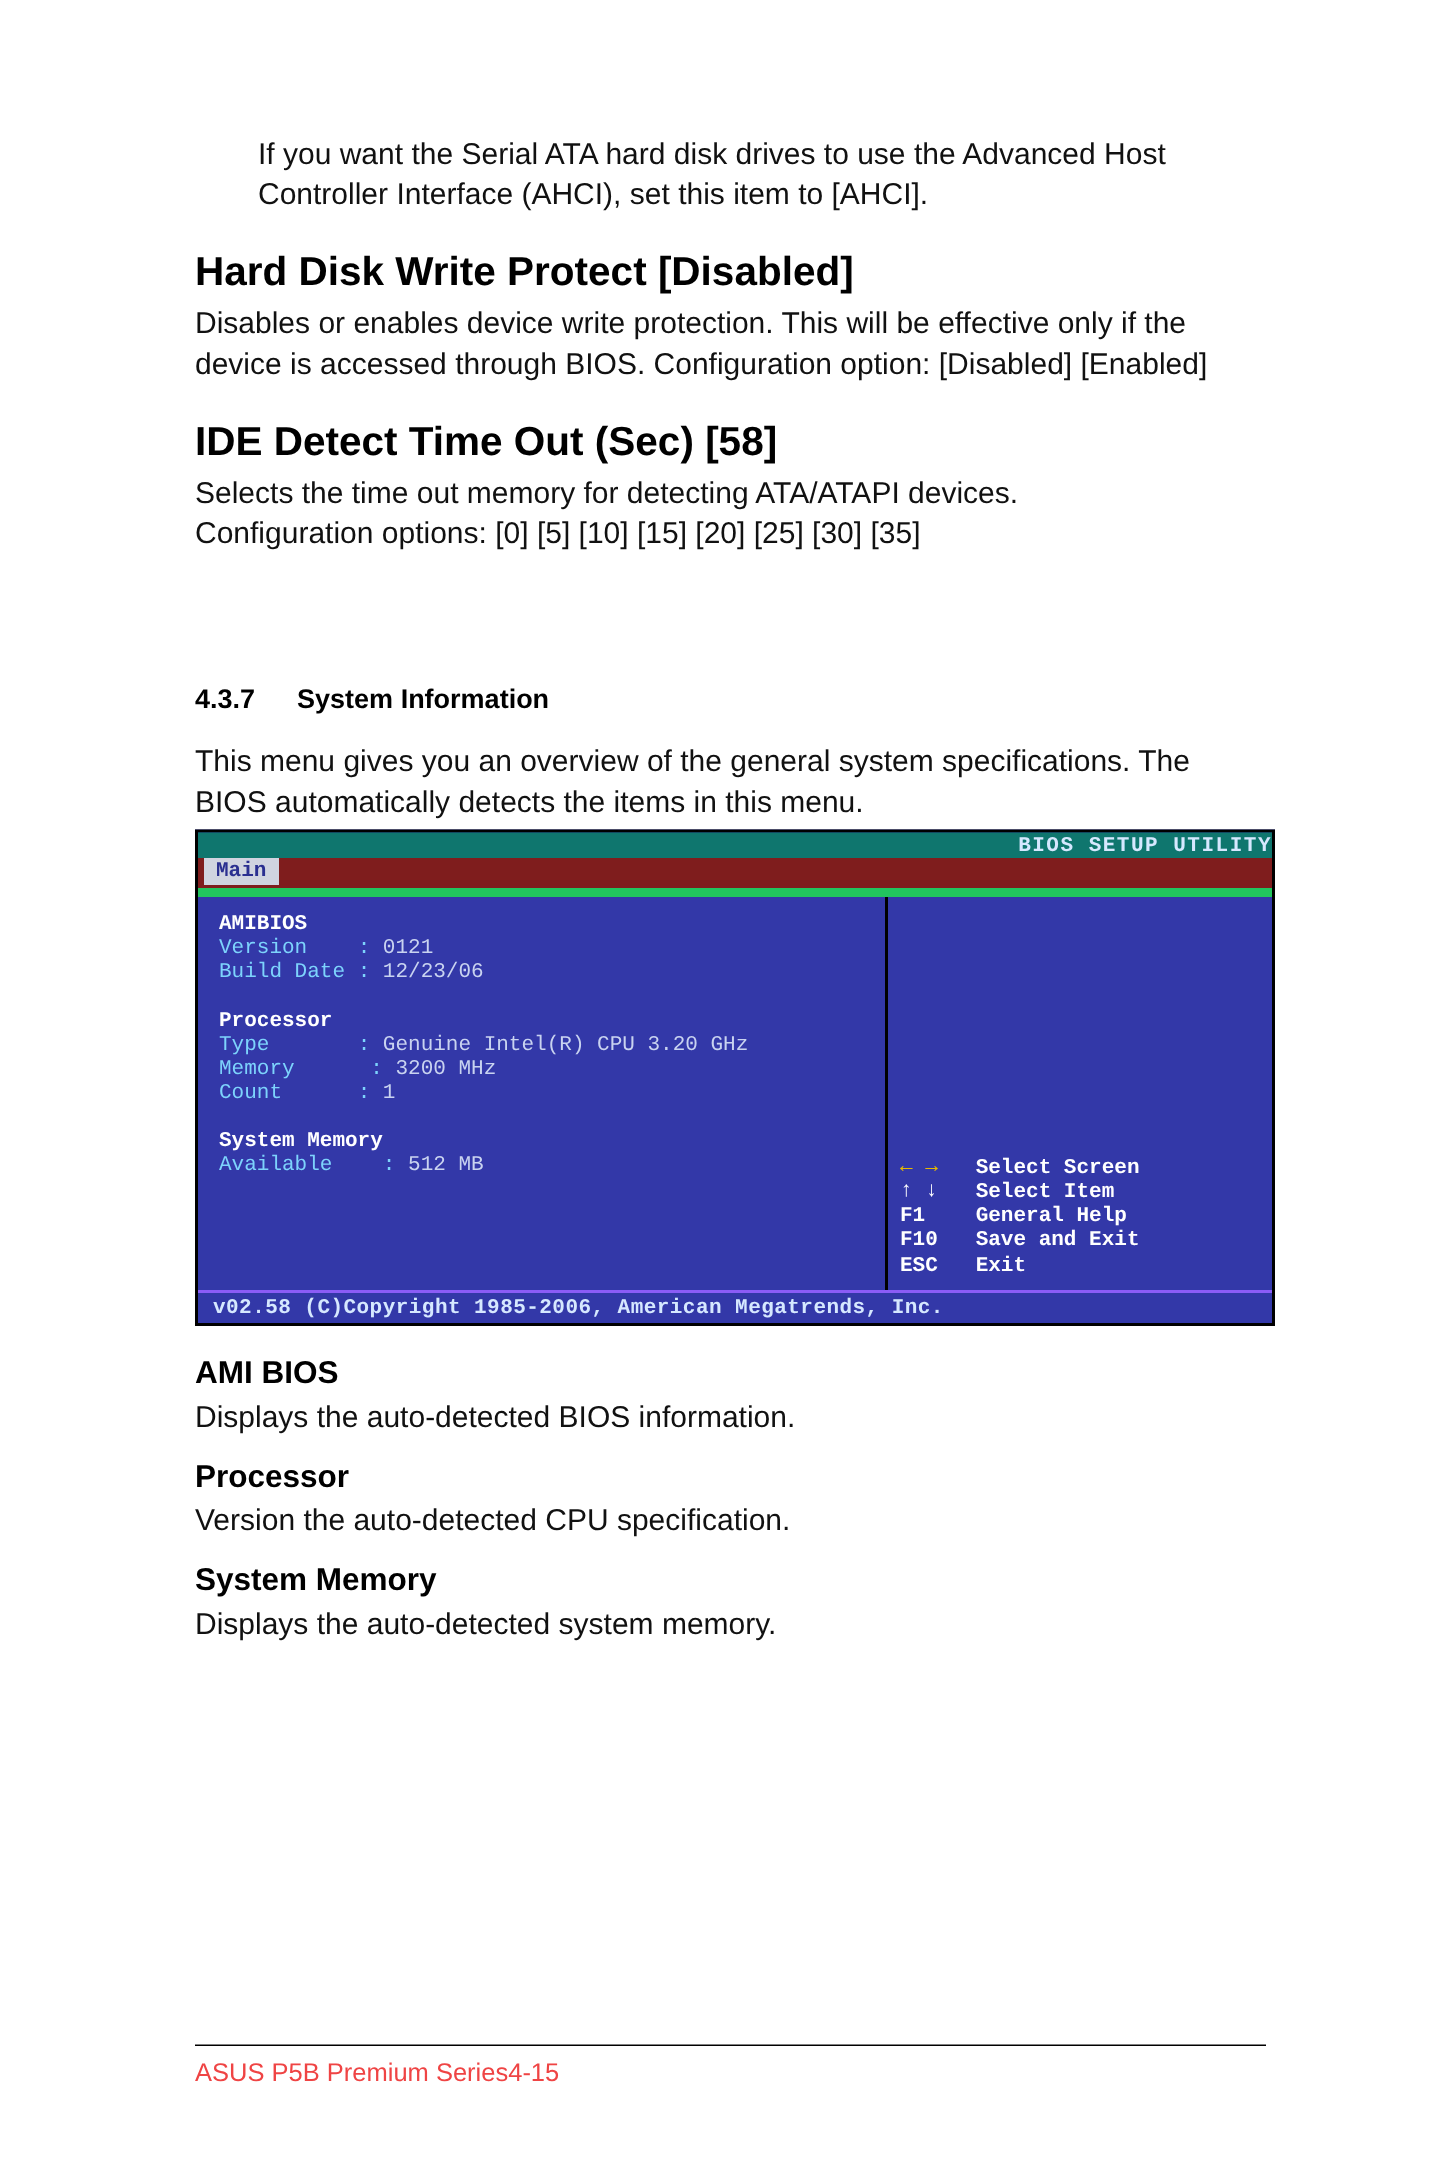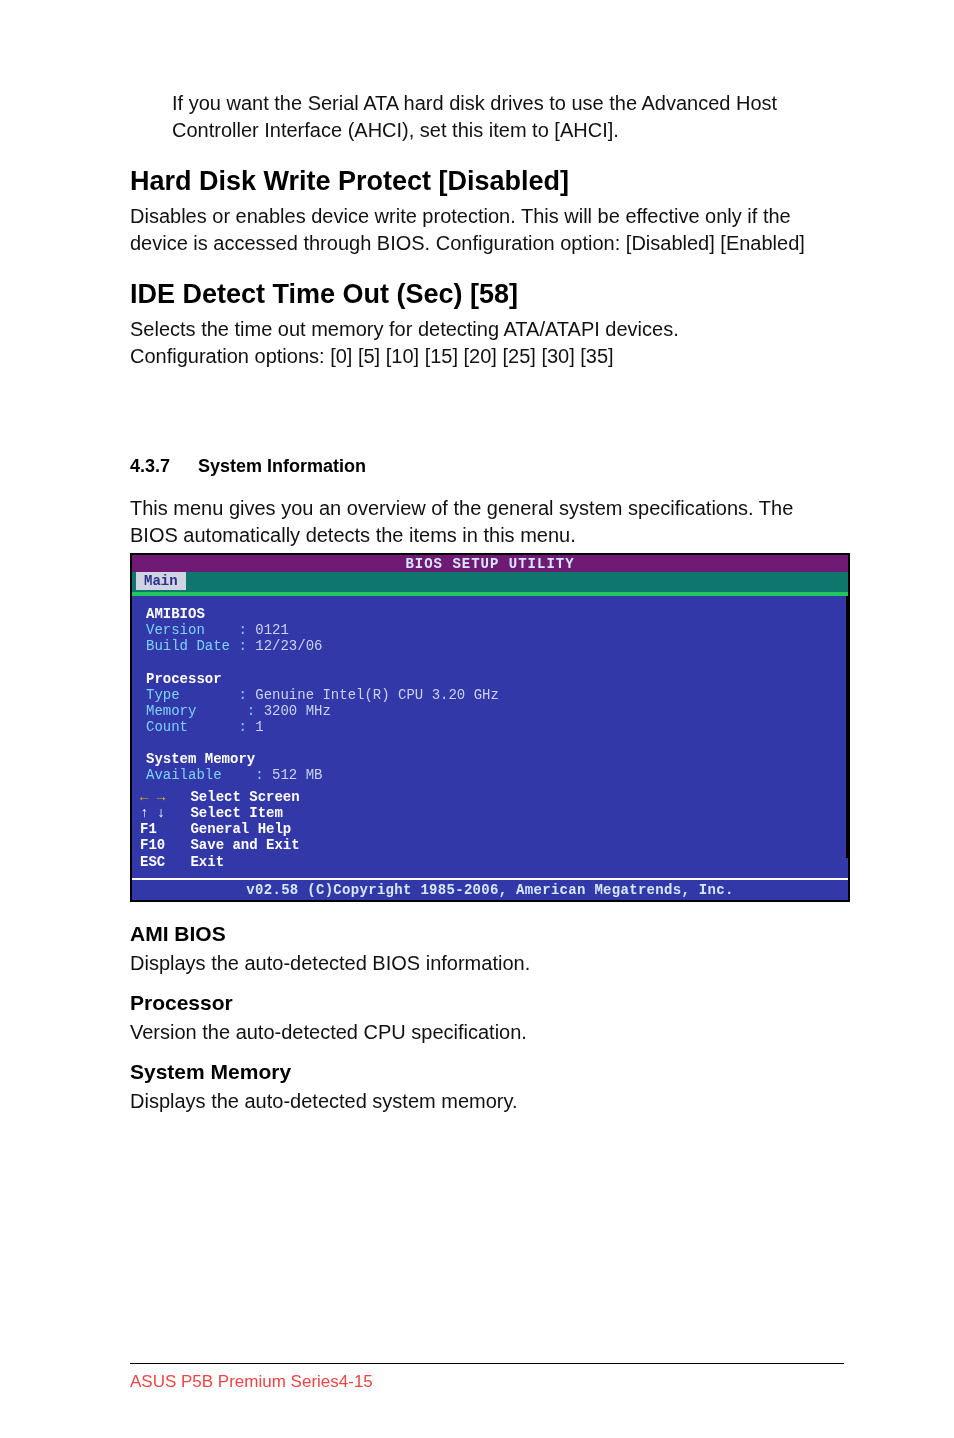"BIOS SETUP UTILITY" .bios-titlebar { background: #701a75 -> #0f766e; text-align: center -> right }
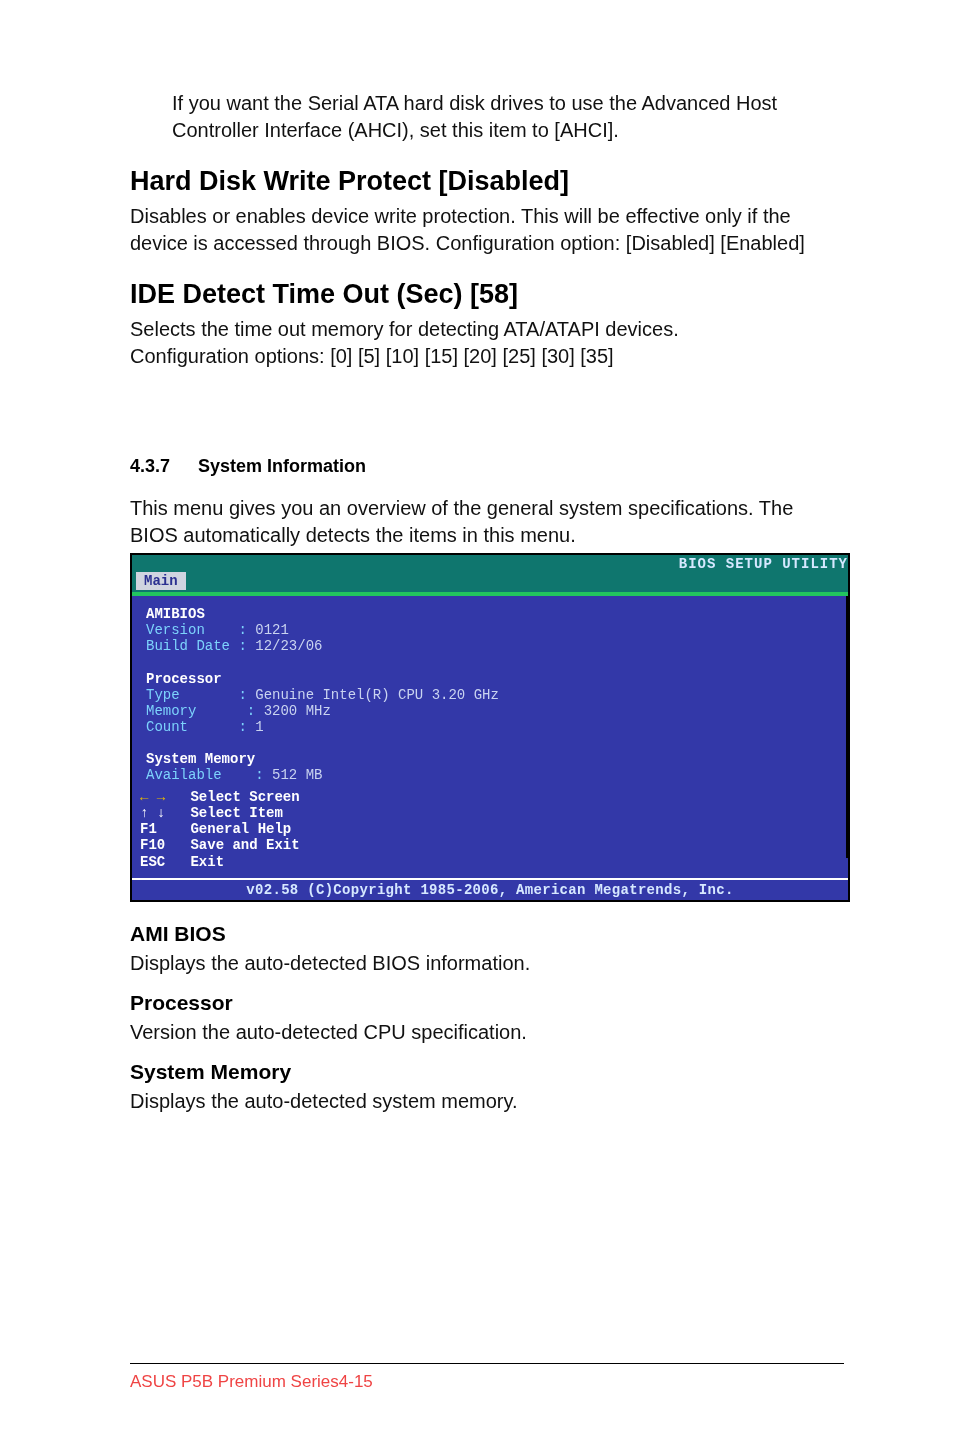"Main" .bios-tabrow { background: #0f766e -> #7f1d1d }
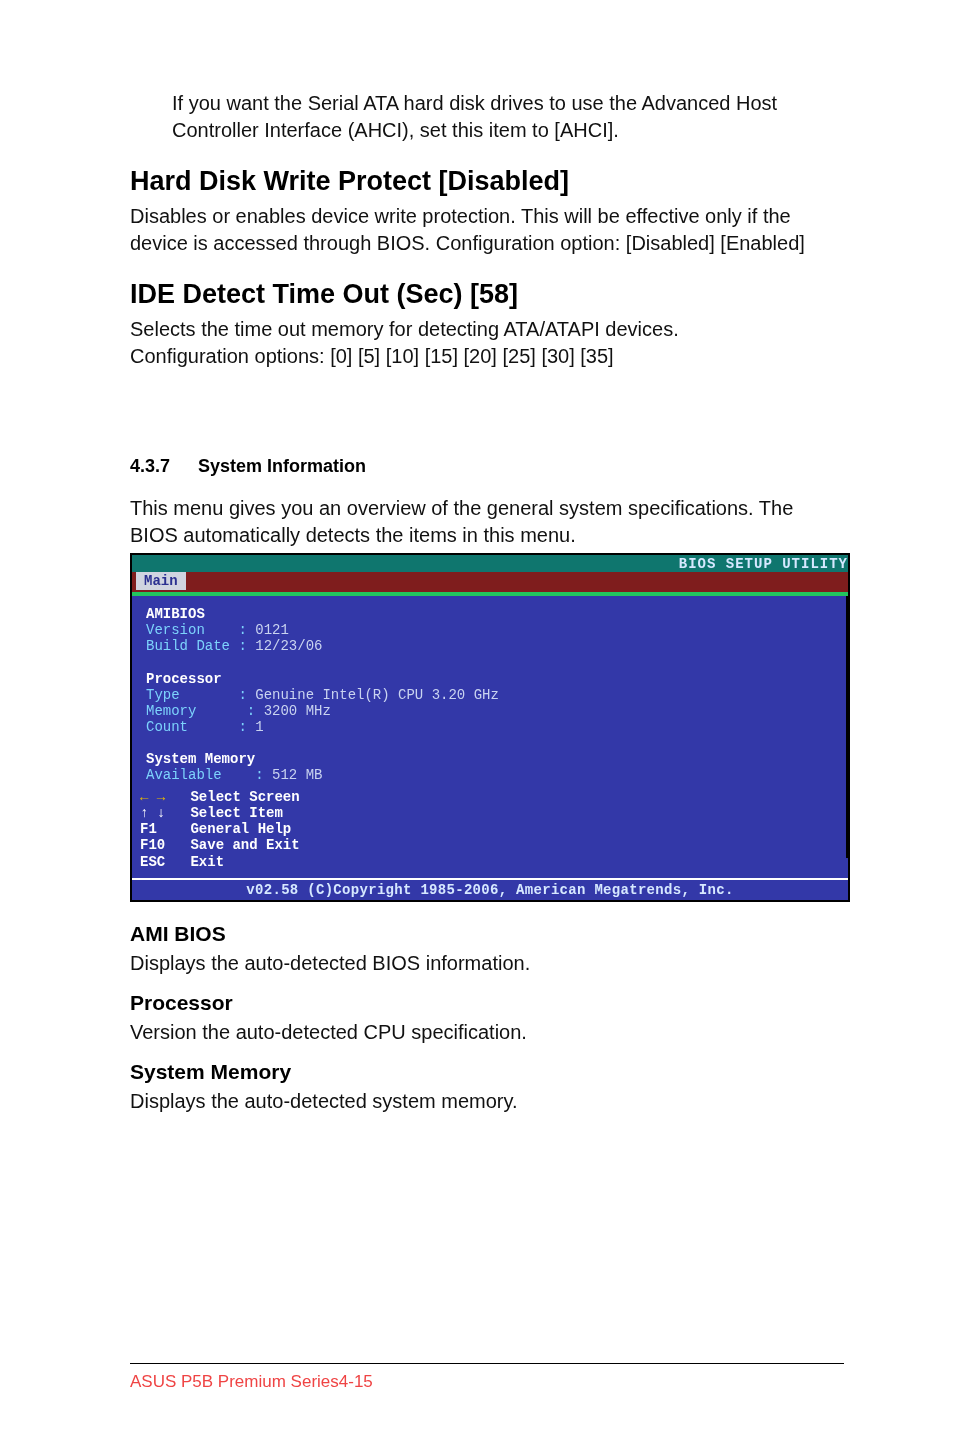"AMIBIOS" .bios-main { border-top: 4px solid #22c55e -> 6px solid #22c55e; flex-direction: column -> none }
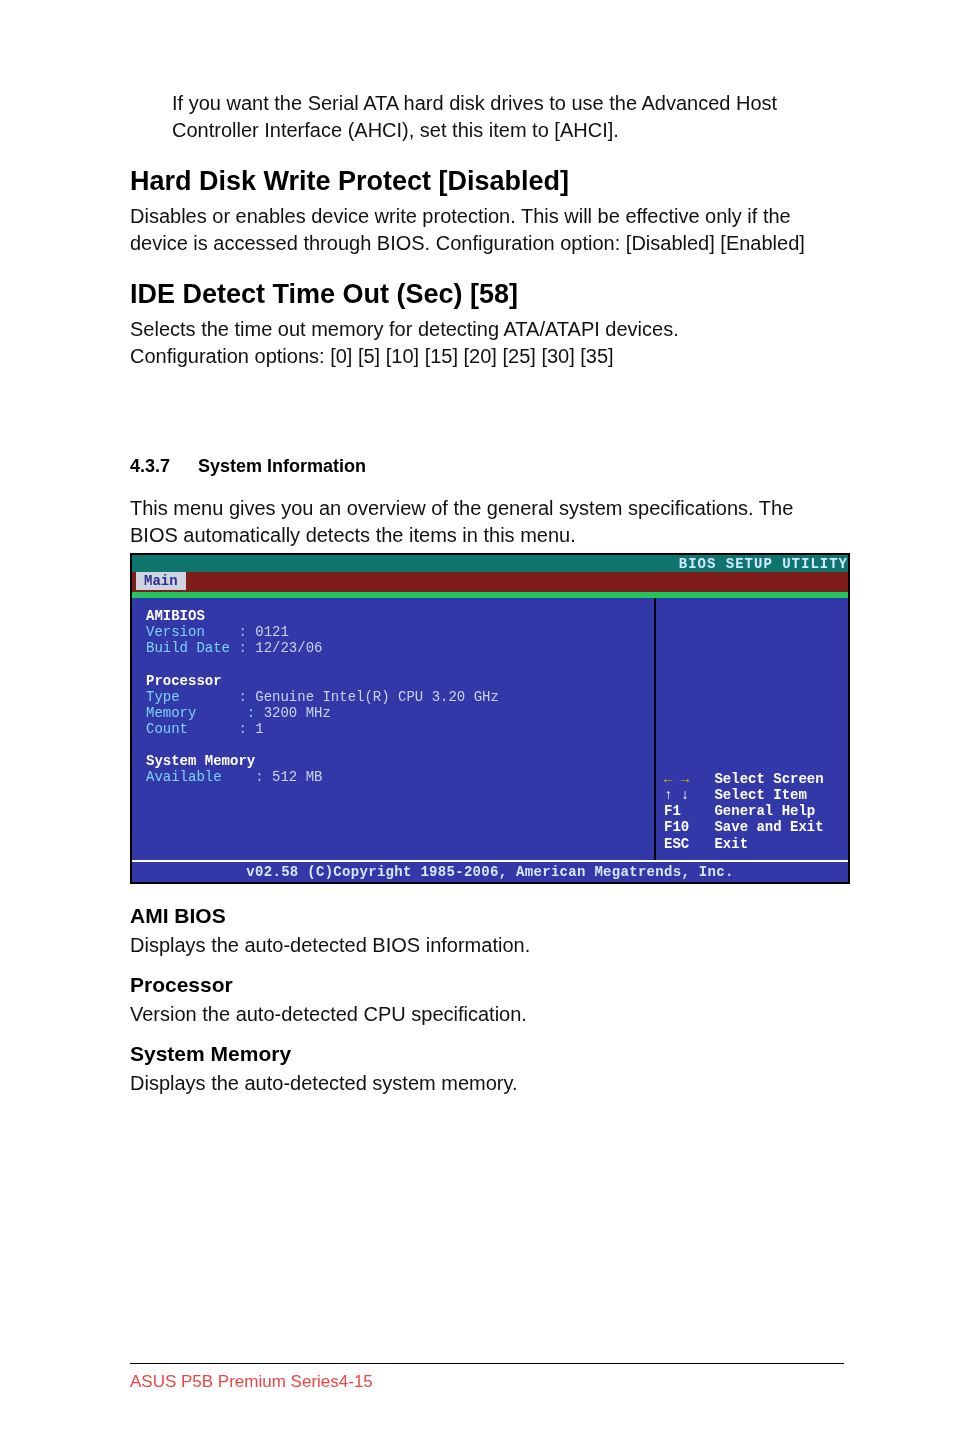"← → Select Screen ↑" .bios-right { width: 192px -> 256px }
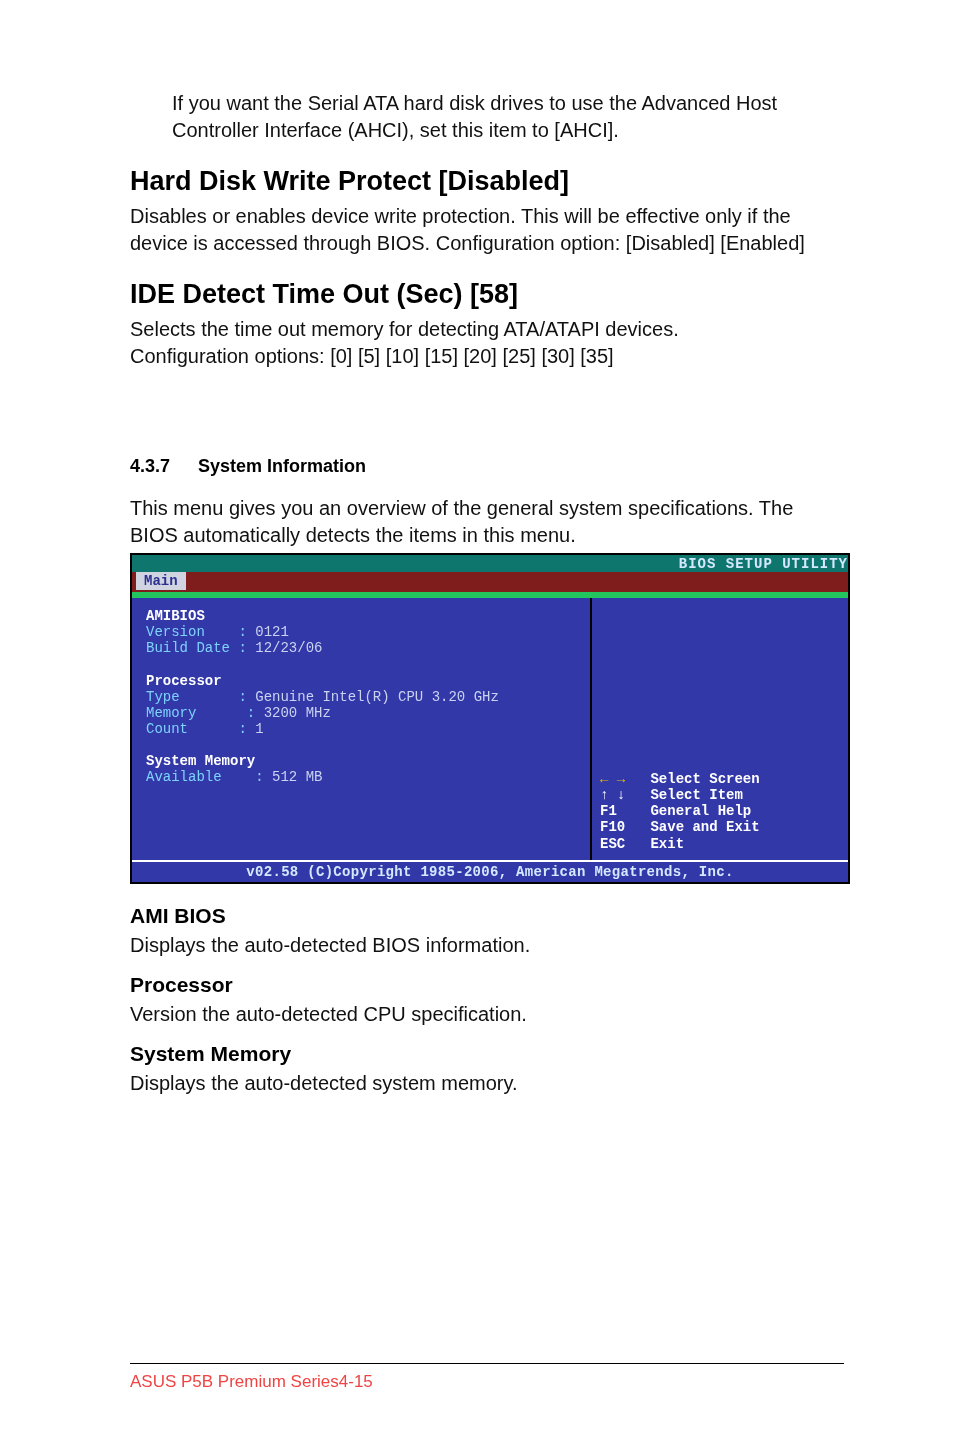"v02.58 (C)Copyright 1985-2006, American" .bios-footer { border-top: 2px solid #ffffff -> 2px solid #8b5cf6; text-align: center -> left }
